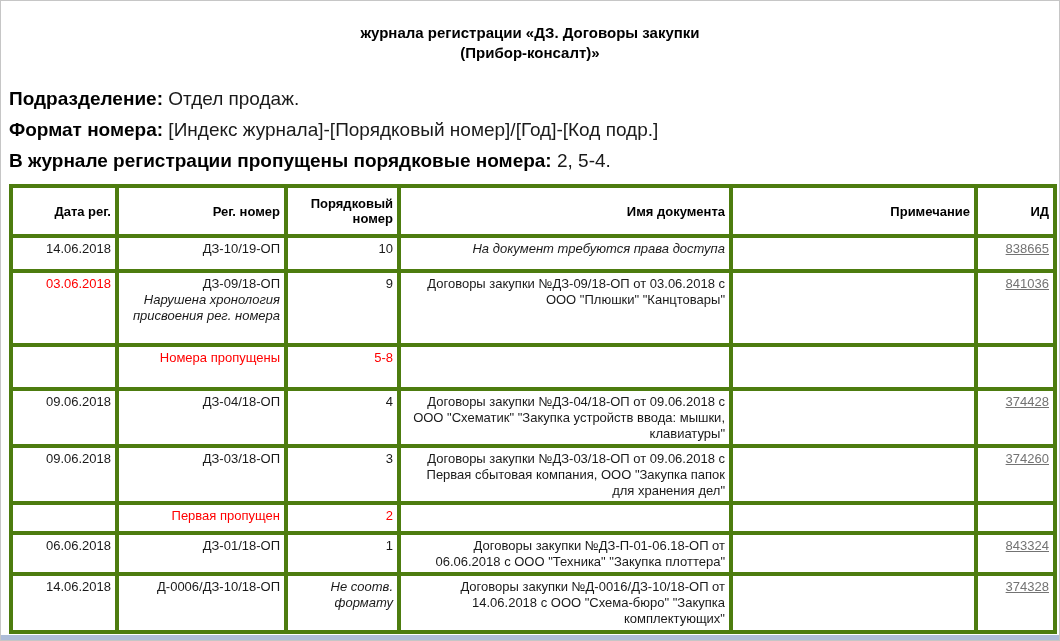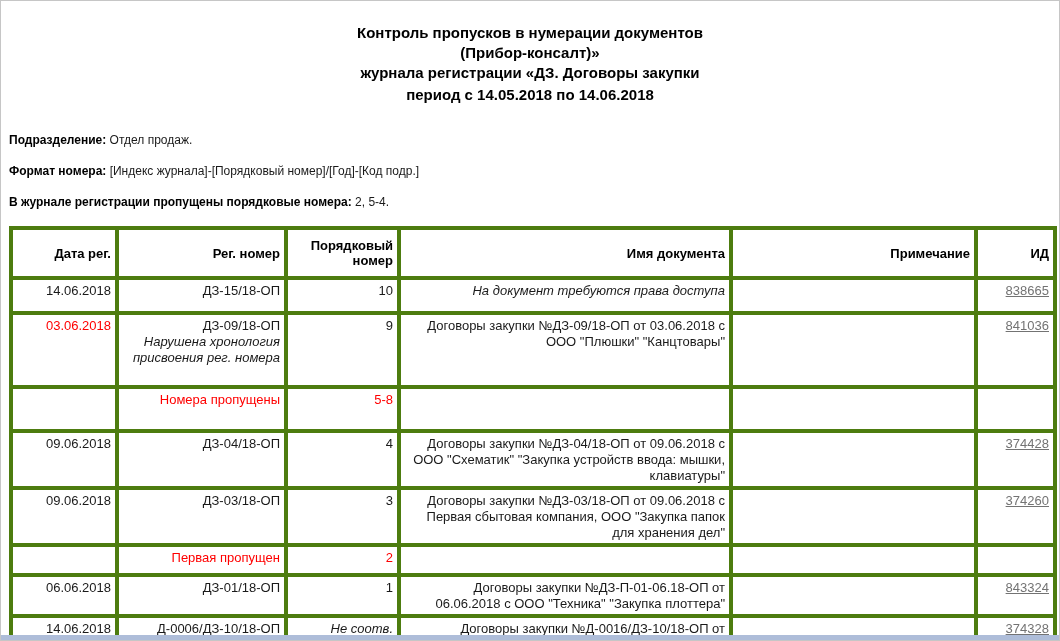"Контроль пропусков в нумерации" div.title-line { html: <div>Контроль пропусков в нумерации документов</div> -> none }
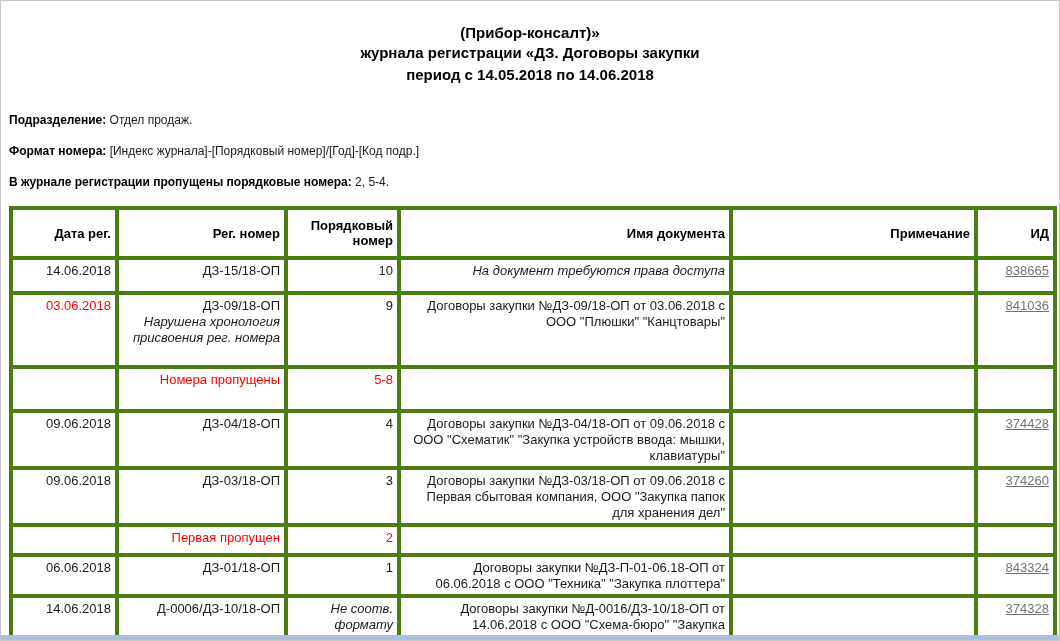"(Прибор-консалт)»" div.title-line { order: before "журнала регистрации «ДЗ. Договоры" -> after "журнала регистрации «ДЗ. Договоры" }
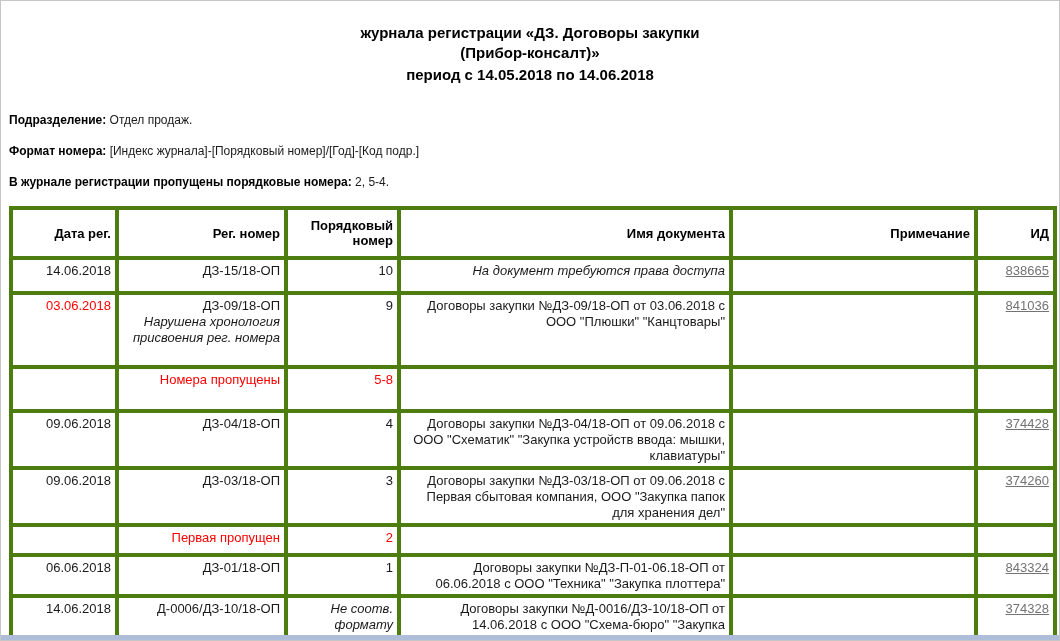"период с 14.05.2018 по 14.06.2018" div.title-line { html: <div>период с 14.05.2018 по 14.06.2018</div> -> none }
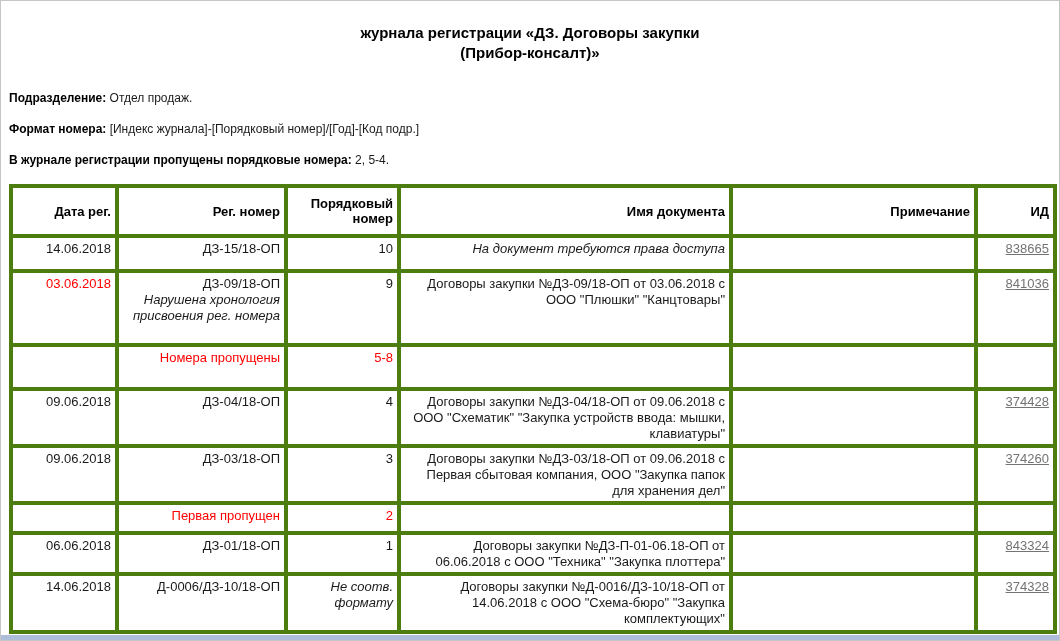"Подразделение: Отдел продаж." .meta-block { font-size: 12px -> 19px }
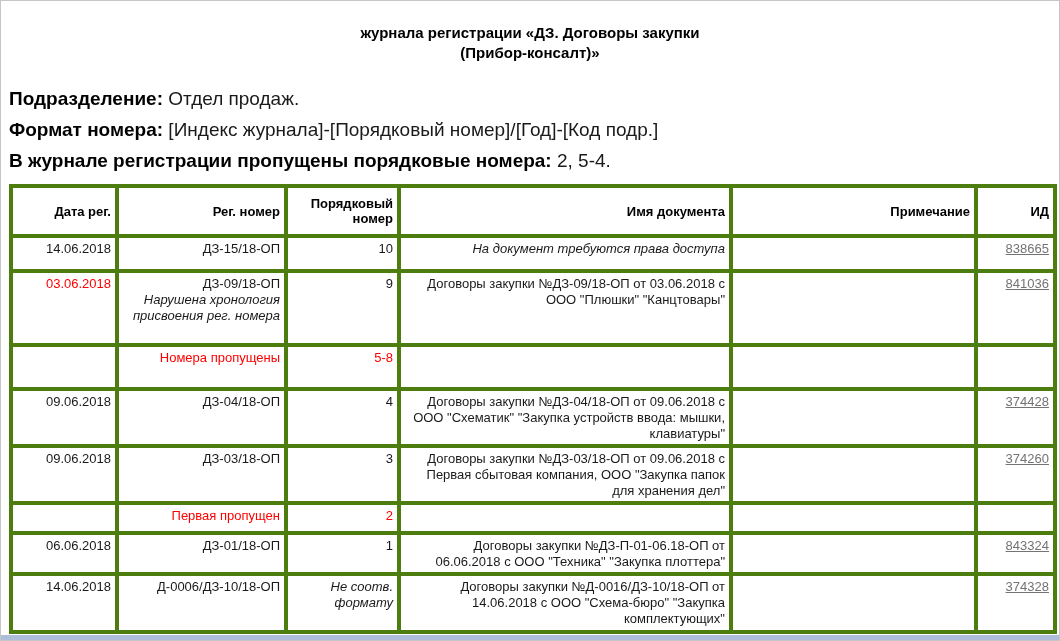"ДЗ-15/18-ОП" td.cell { text: ДЗ-15/18-ОП -> ДЗ-10/19-ОП }
